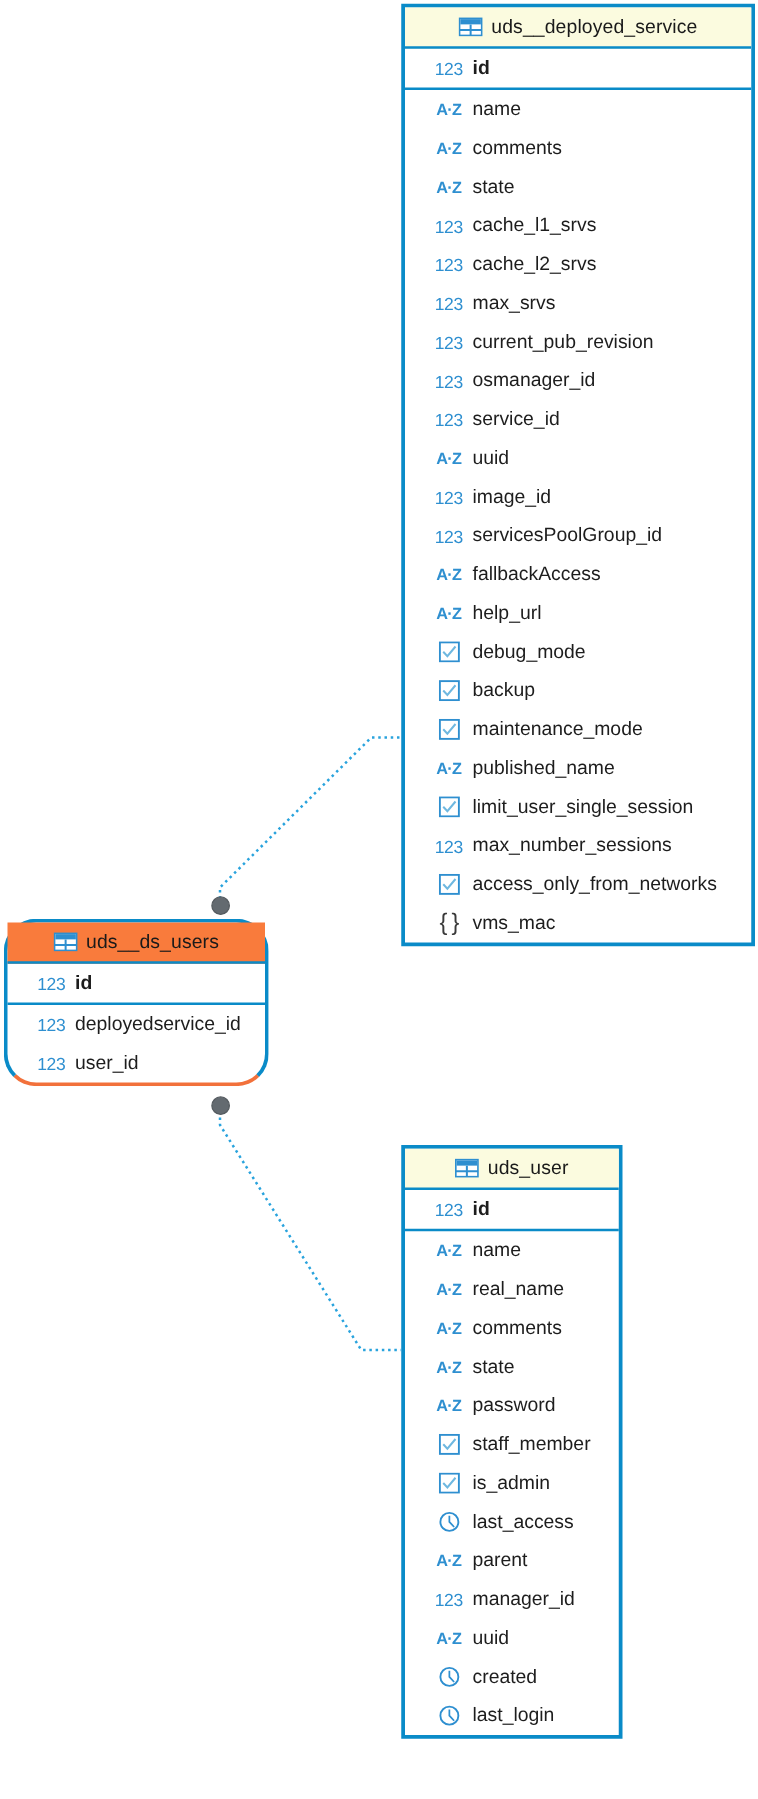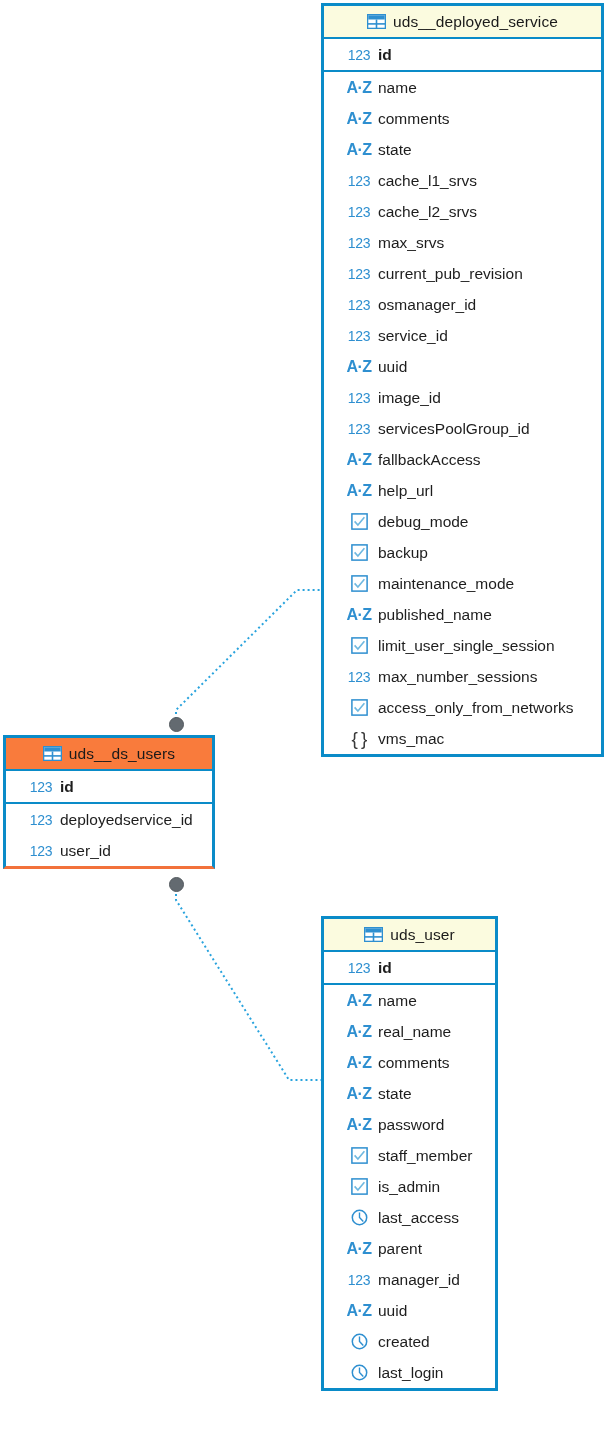"A·Z" .type-icon .az { font-size: 16px -> 13px }
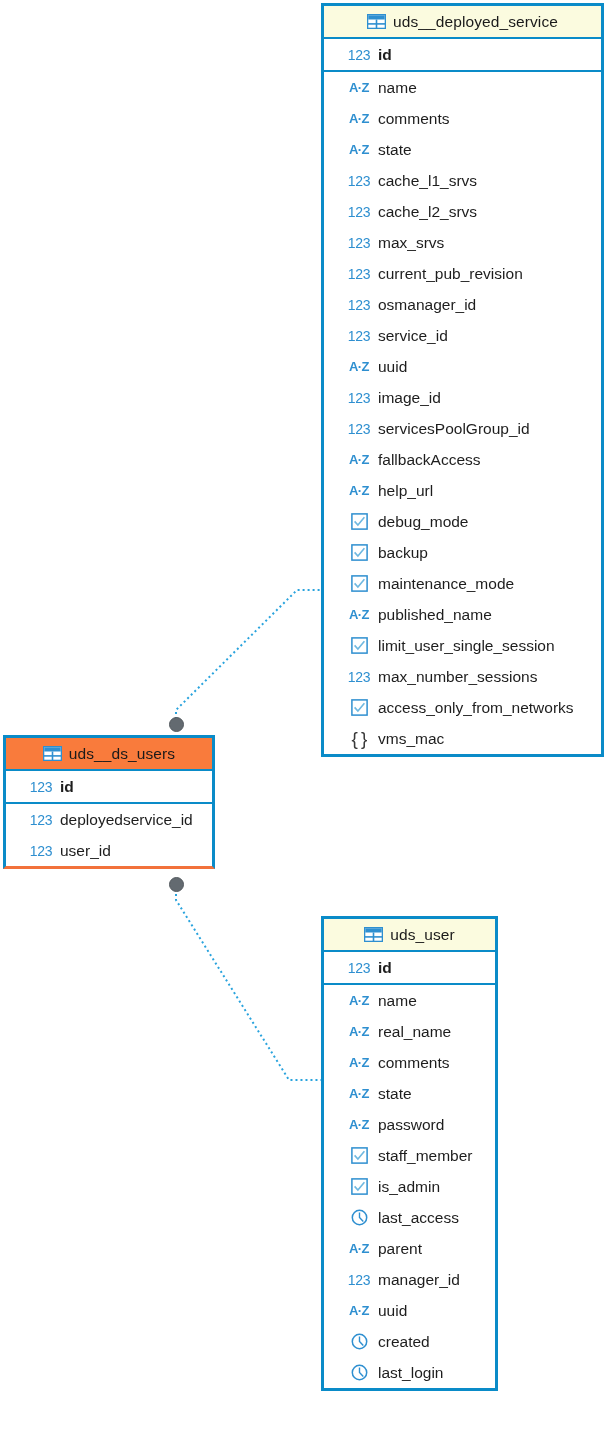"uds__ds_users" .entity.accent-orange { border-radius: none -> 26px }
